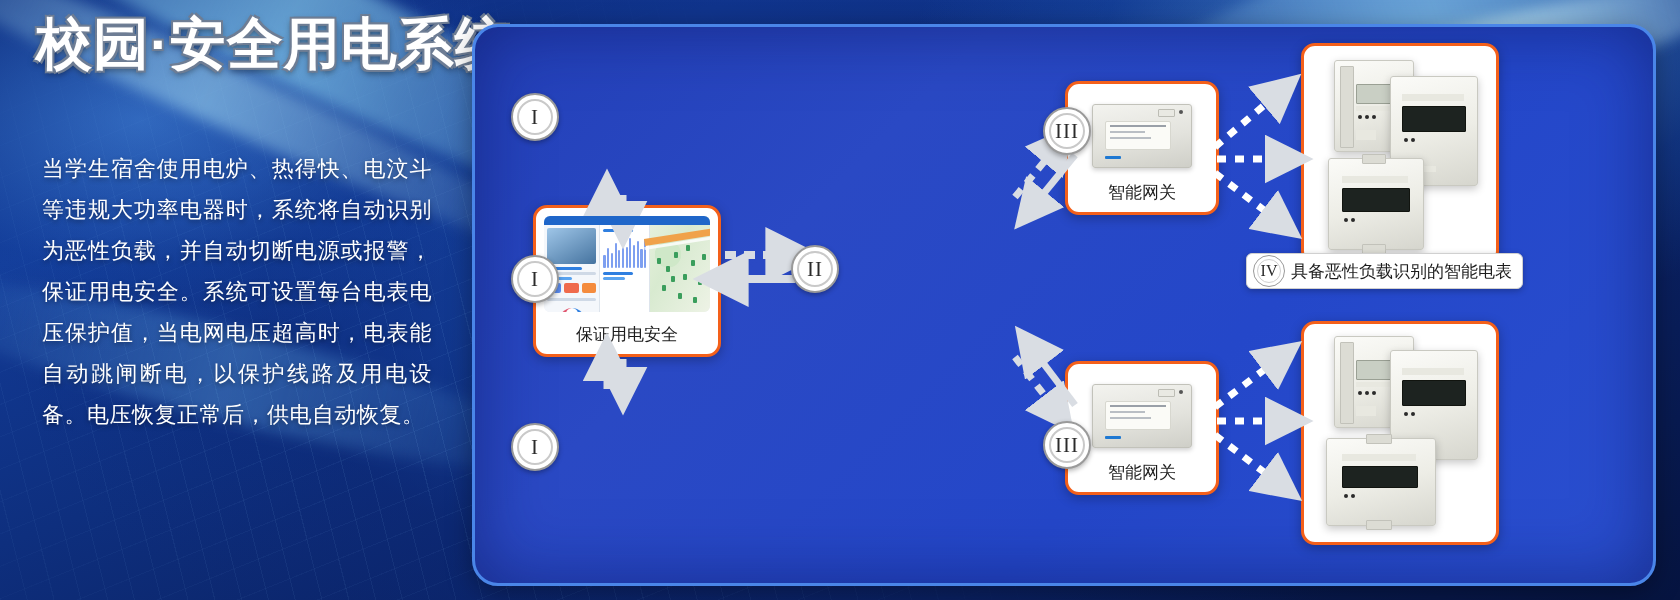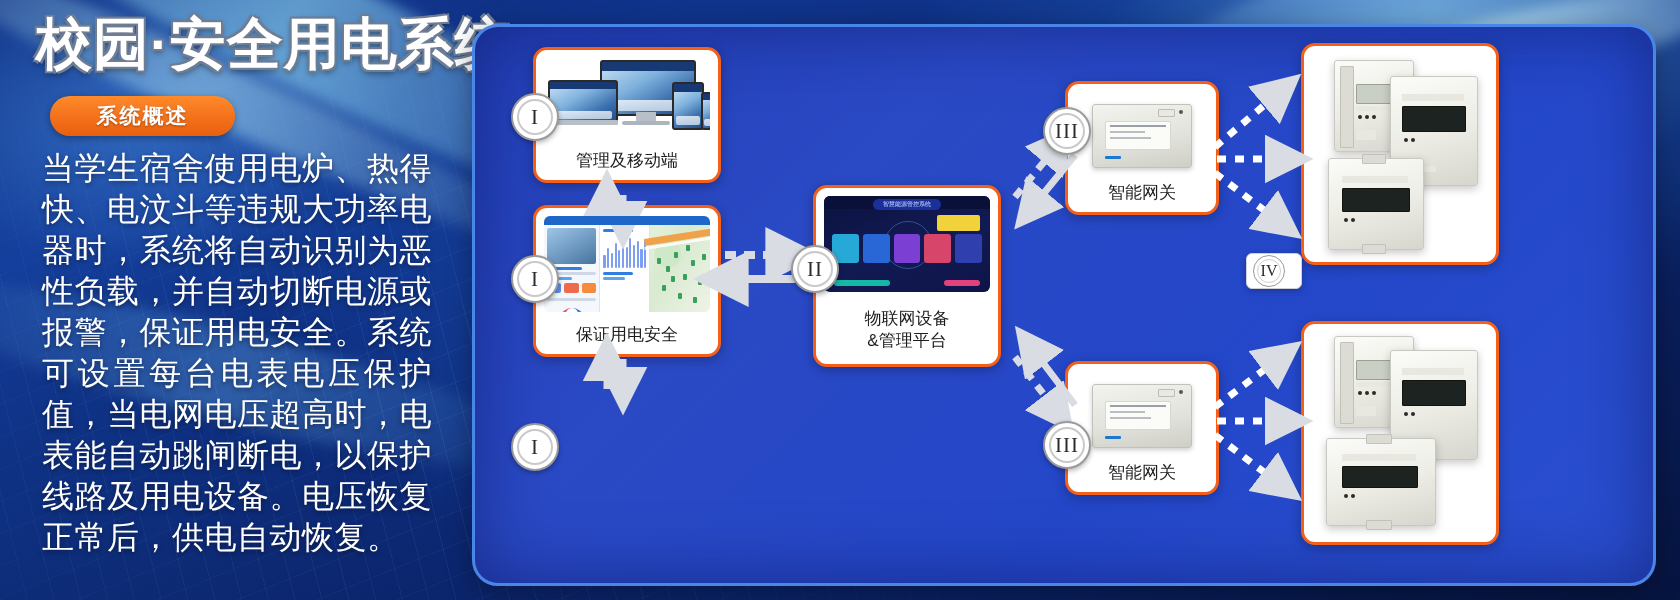"系统概述" div { html: <div> <span>系统概述</span> </div> -> none }
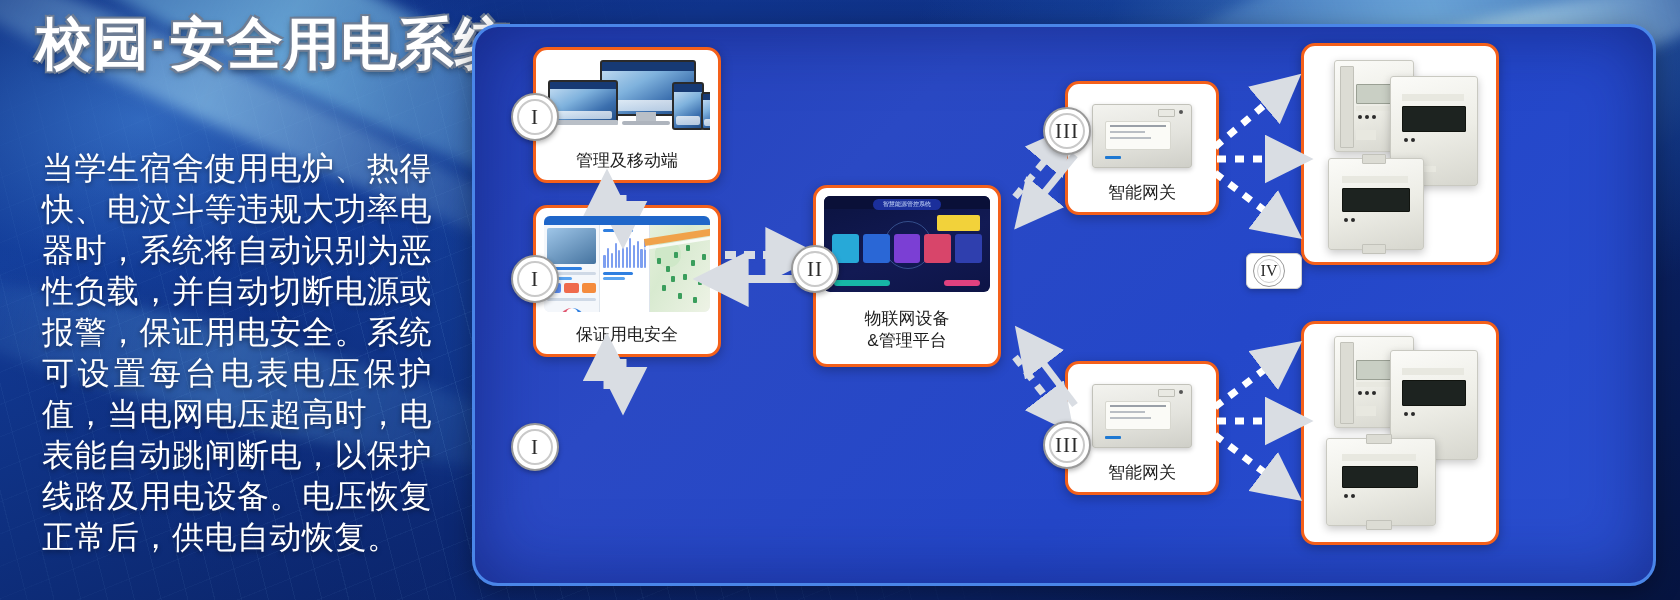"当学生宿舍使用电炉、热得快、电汶斗等违规大功率电器时，系统将自动识别为恶性负载，" #para { font-size: 32px -> 22px }
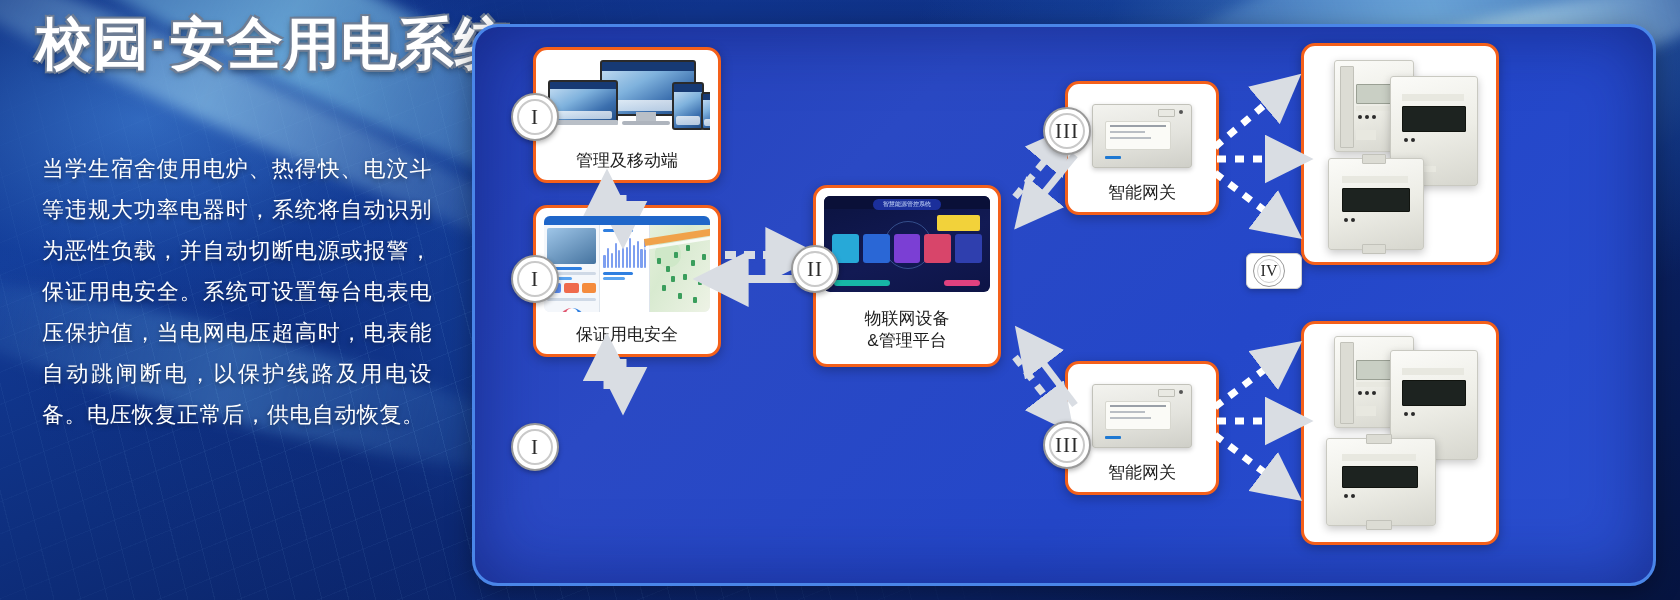"管理及移动端" div.node { html: <div> <div> <div> <div></div> <div></div> </div> <div></div> <div></div> <div> <div></div> <div></div> </div> <div></div> <div> <div></div> <div></div> </div> <div> <div></div> <div></div> </div> </div> <div>管理及移动端</div> </div> -> none }
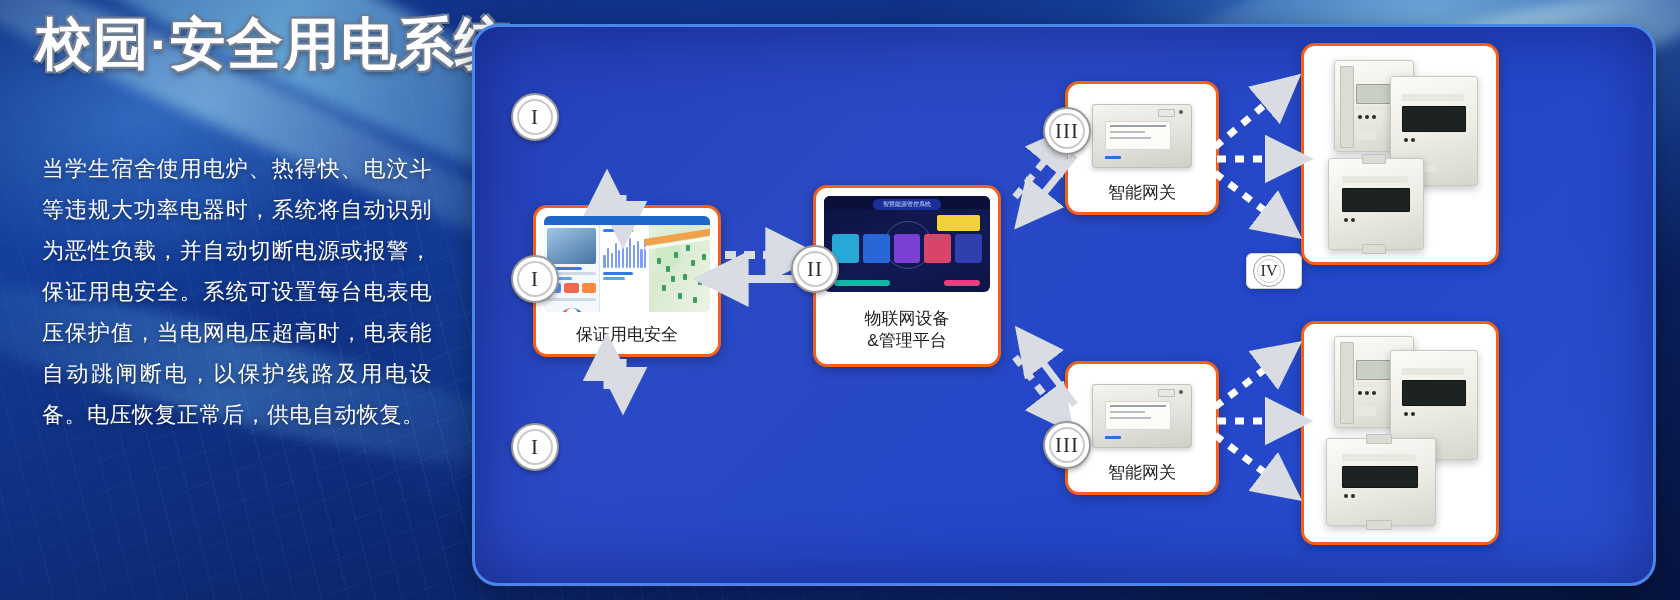"具备恶性负载识别的智能电表" span.txt { html: none -> <span>具备恶性负载识别的智能电表</span> }
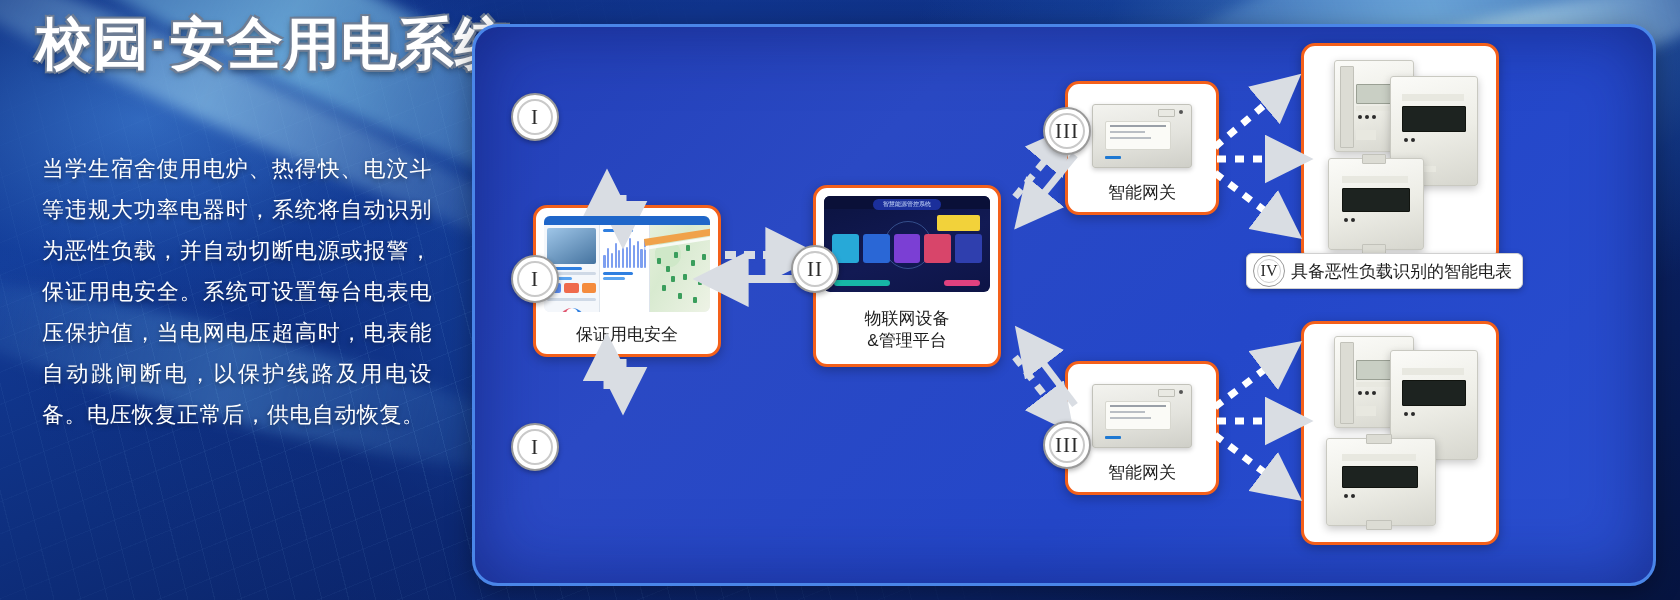"物联网设备" div.node { html: <div> <div> <div> <div> <b>智慧能源管控系统</b> </div> <div></div> <div></div> <div> <i></i> <i></i> <i></i> <i></i> <i></i> </div> <div></div> <div></div> </div> </div> <div> <div>物联网设备</div> <div>&amp;管理平台</div> </div> </div> -> none }
